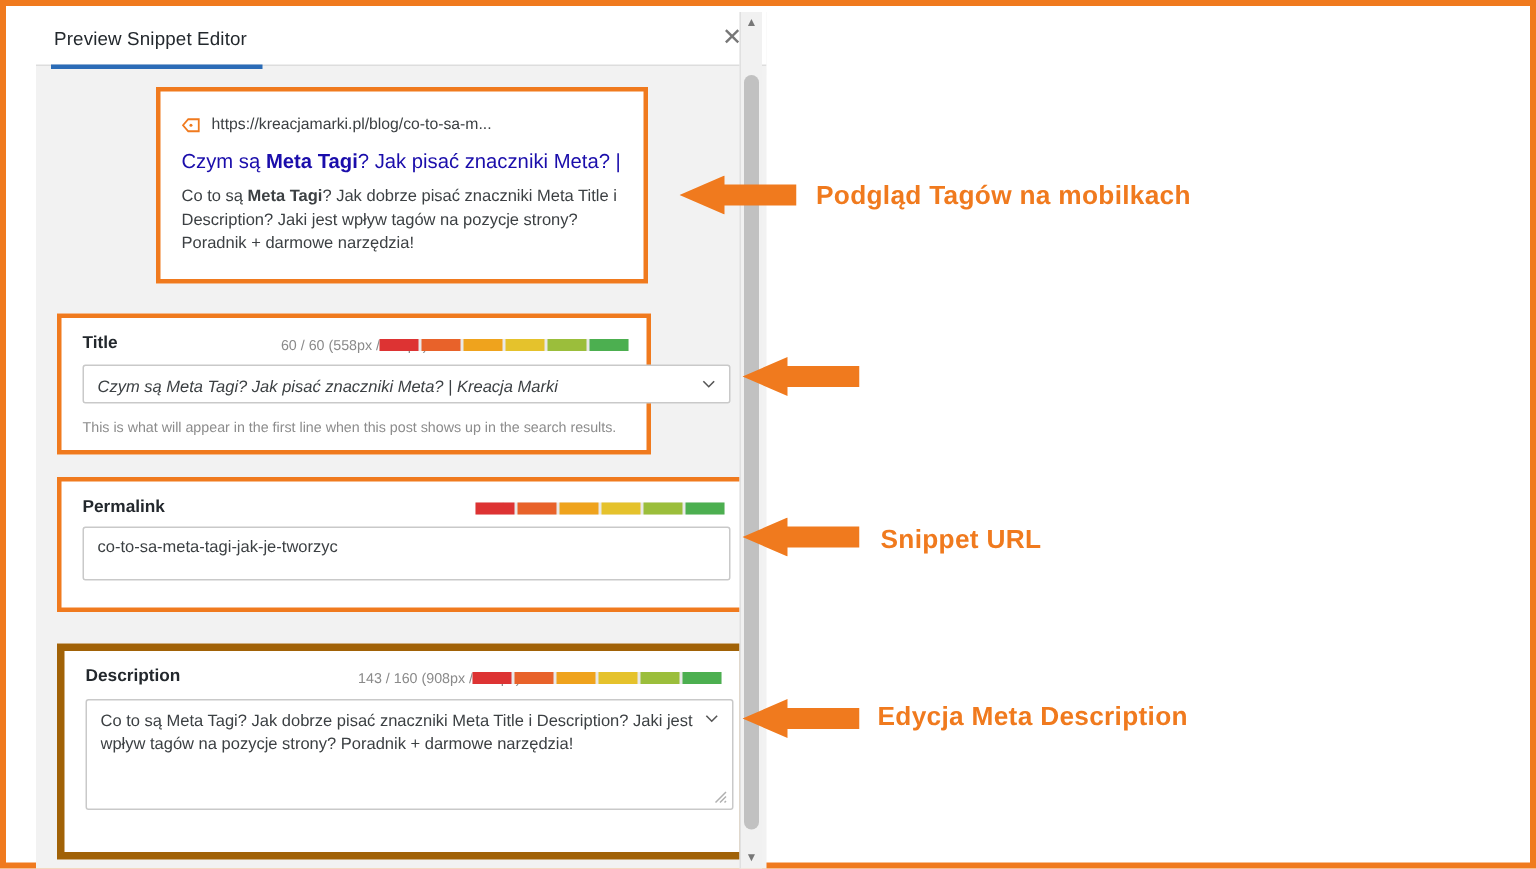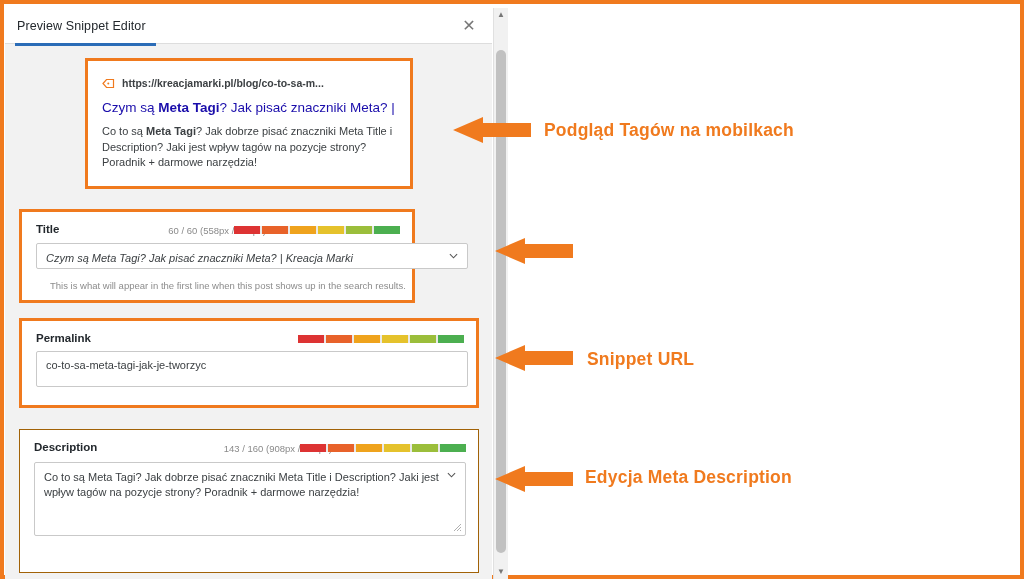"Preview Snippet Editor" .editor-panel { left: 1px -> 20px }
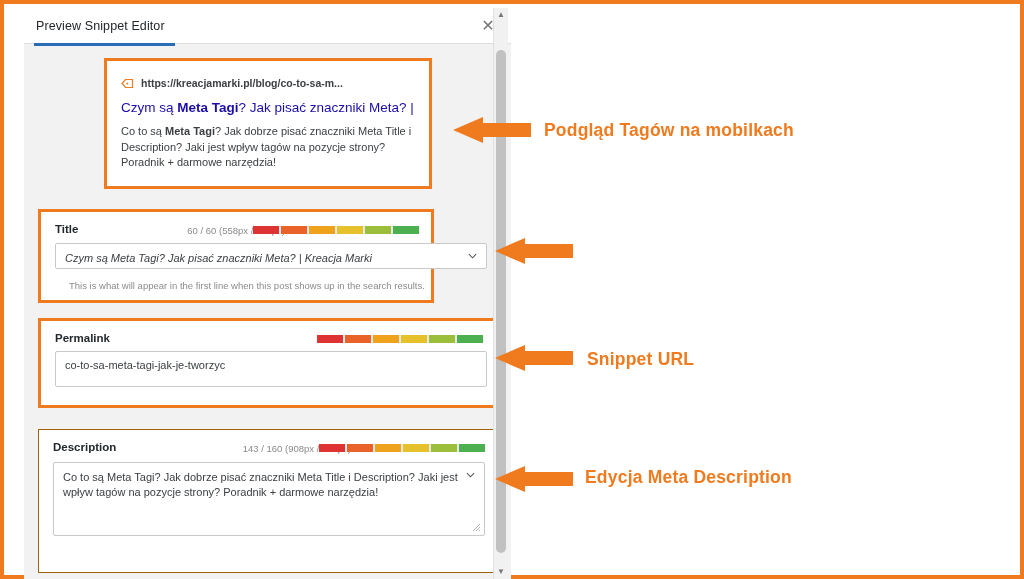"https://kreacjamarki.pl/blog/co-to-sa-m." .preview-urlrow { font-weight: bold -> none }
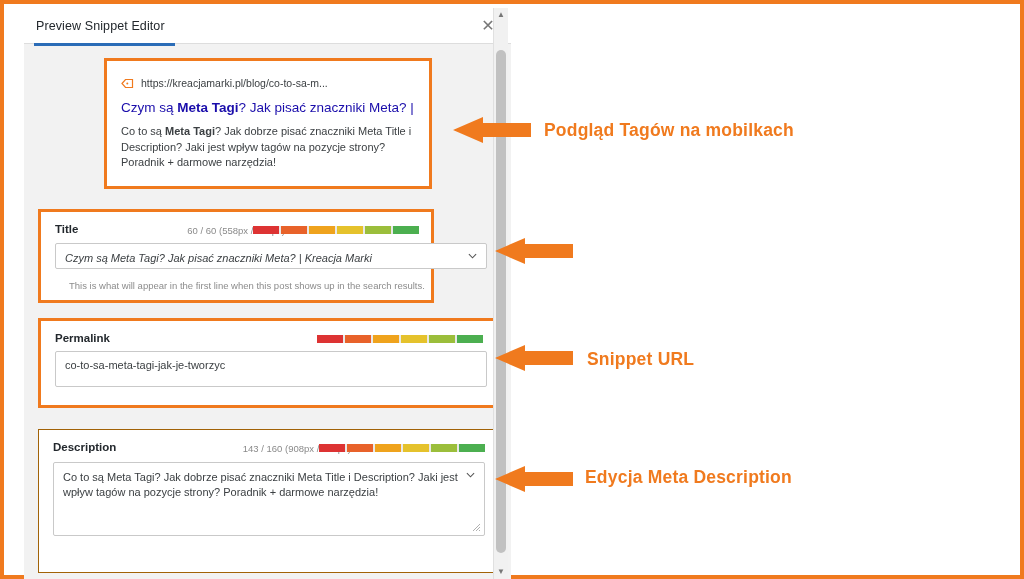"This is what will appear" div.helper { margin-left: 14px -> none }
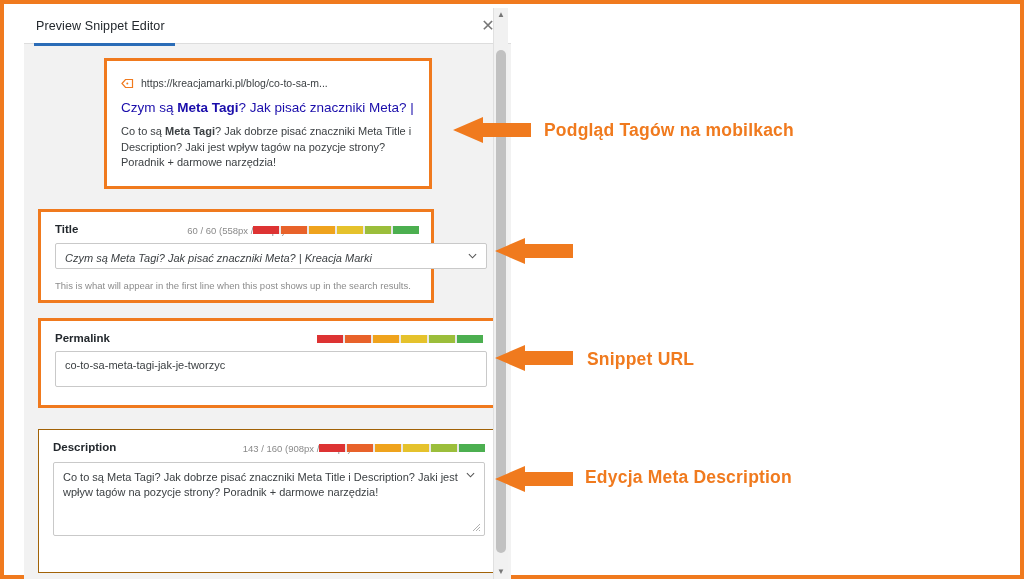"Description" .field-card { border: 1px solid #a16207 -> 5px solid #a16207 }
